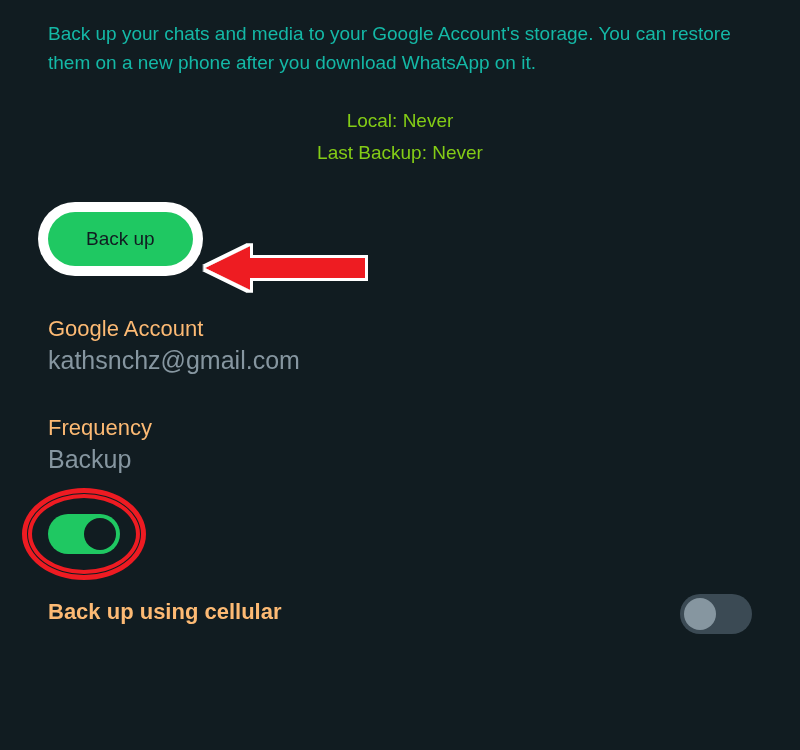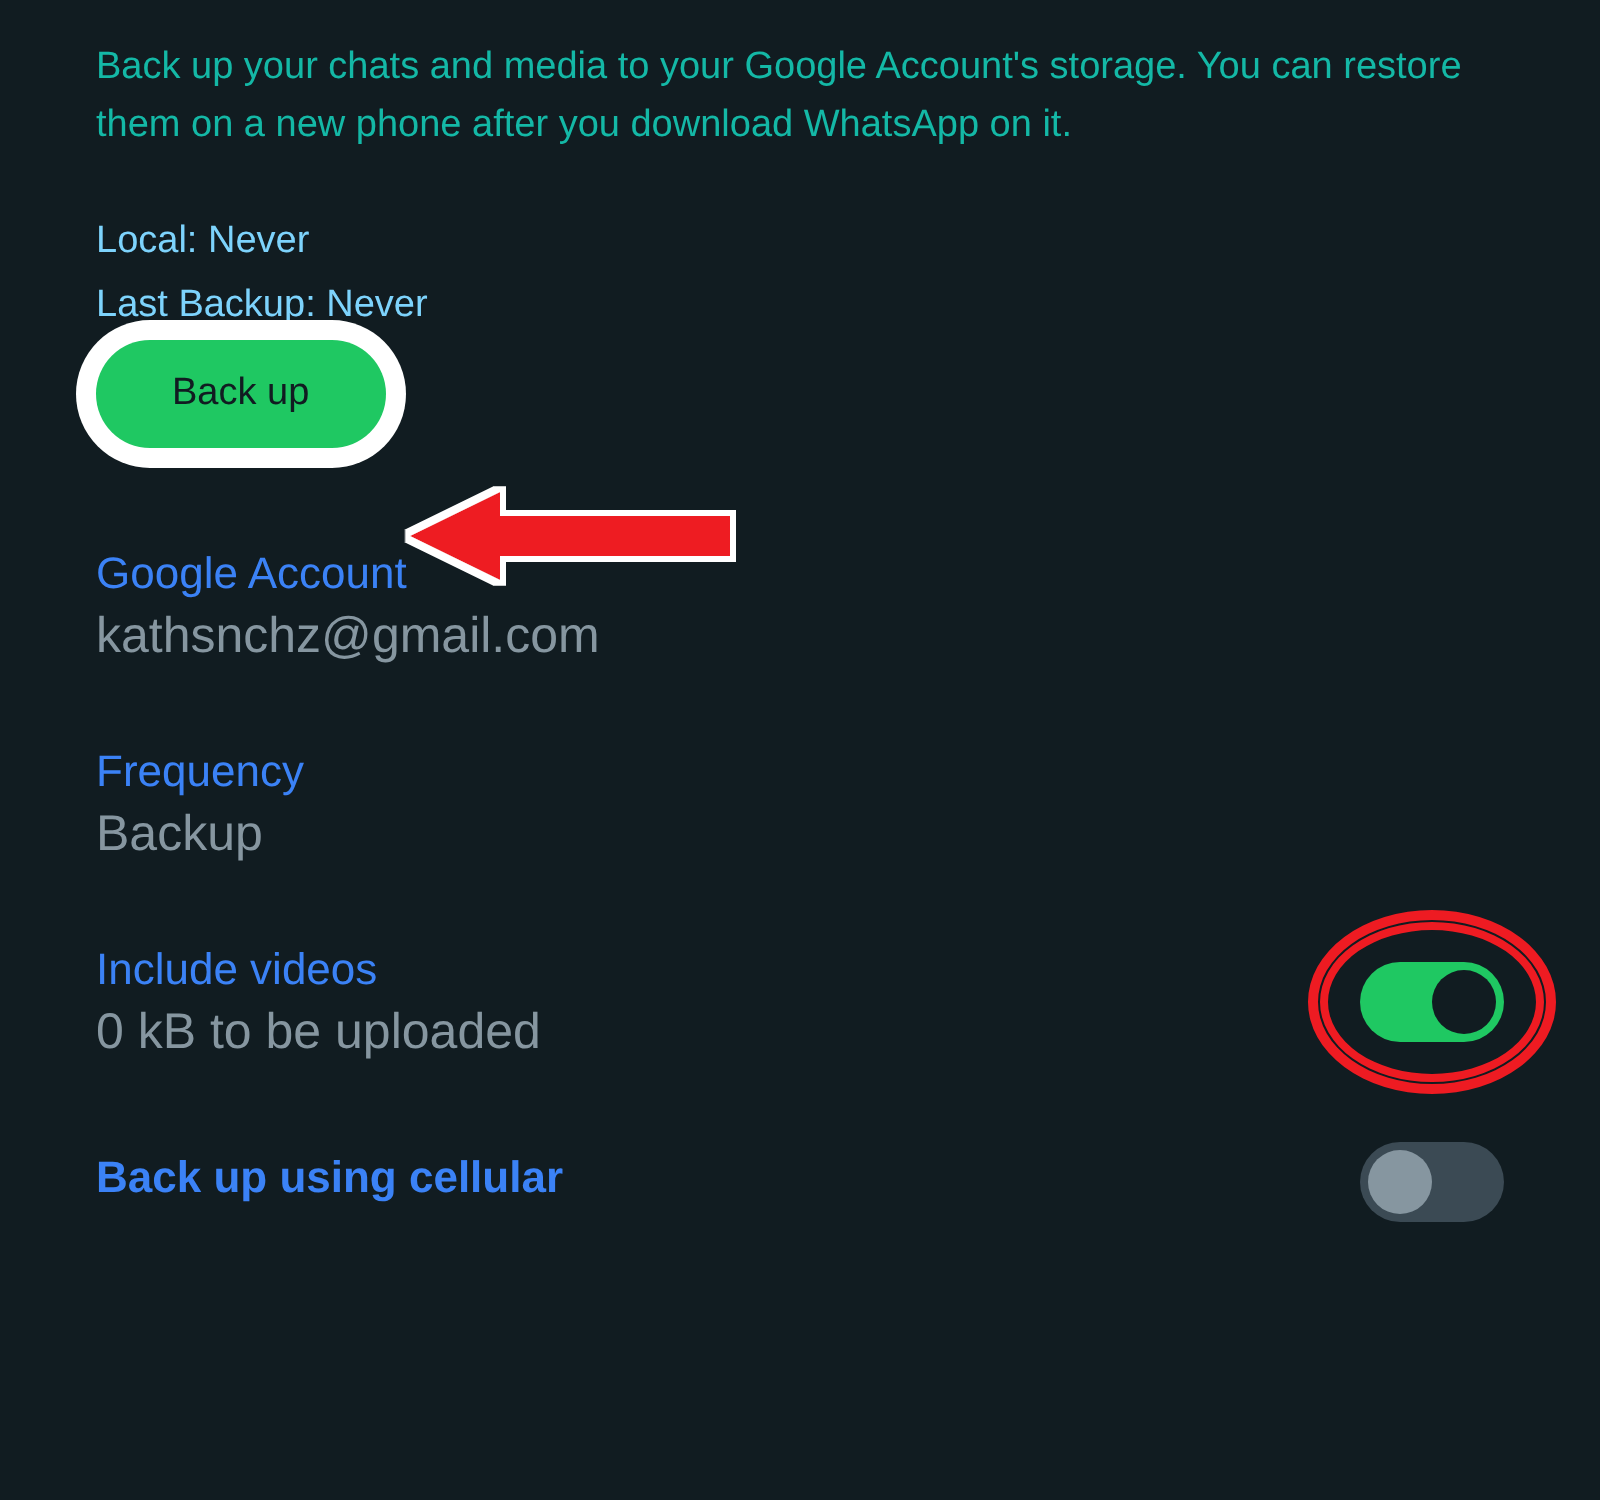"Local: Never" .status-line { color: #7dd3fc -> #84cc16; text-align: none -> center }
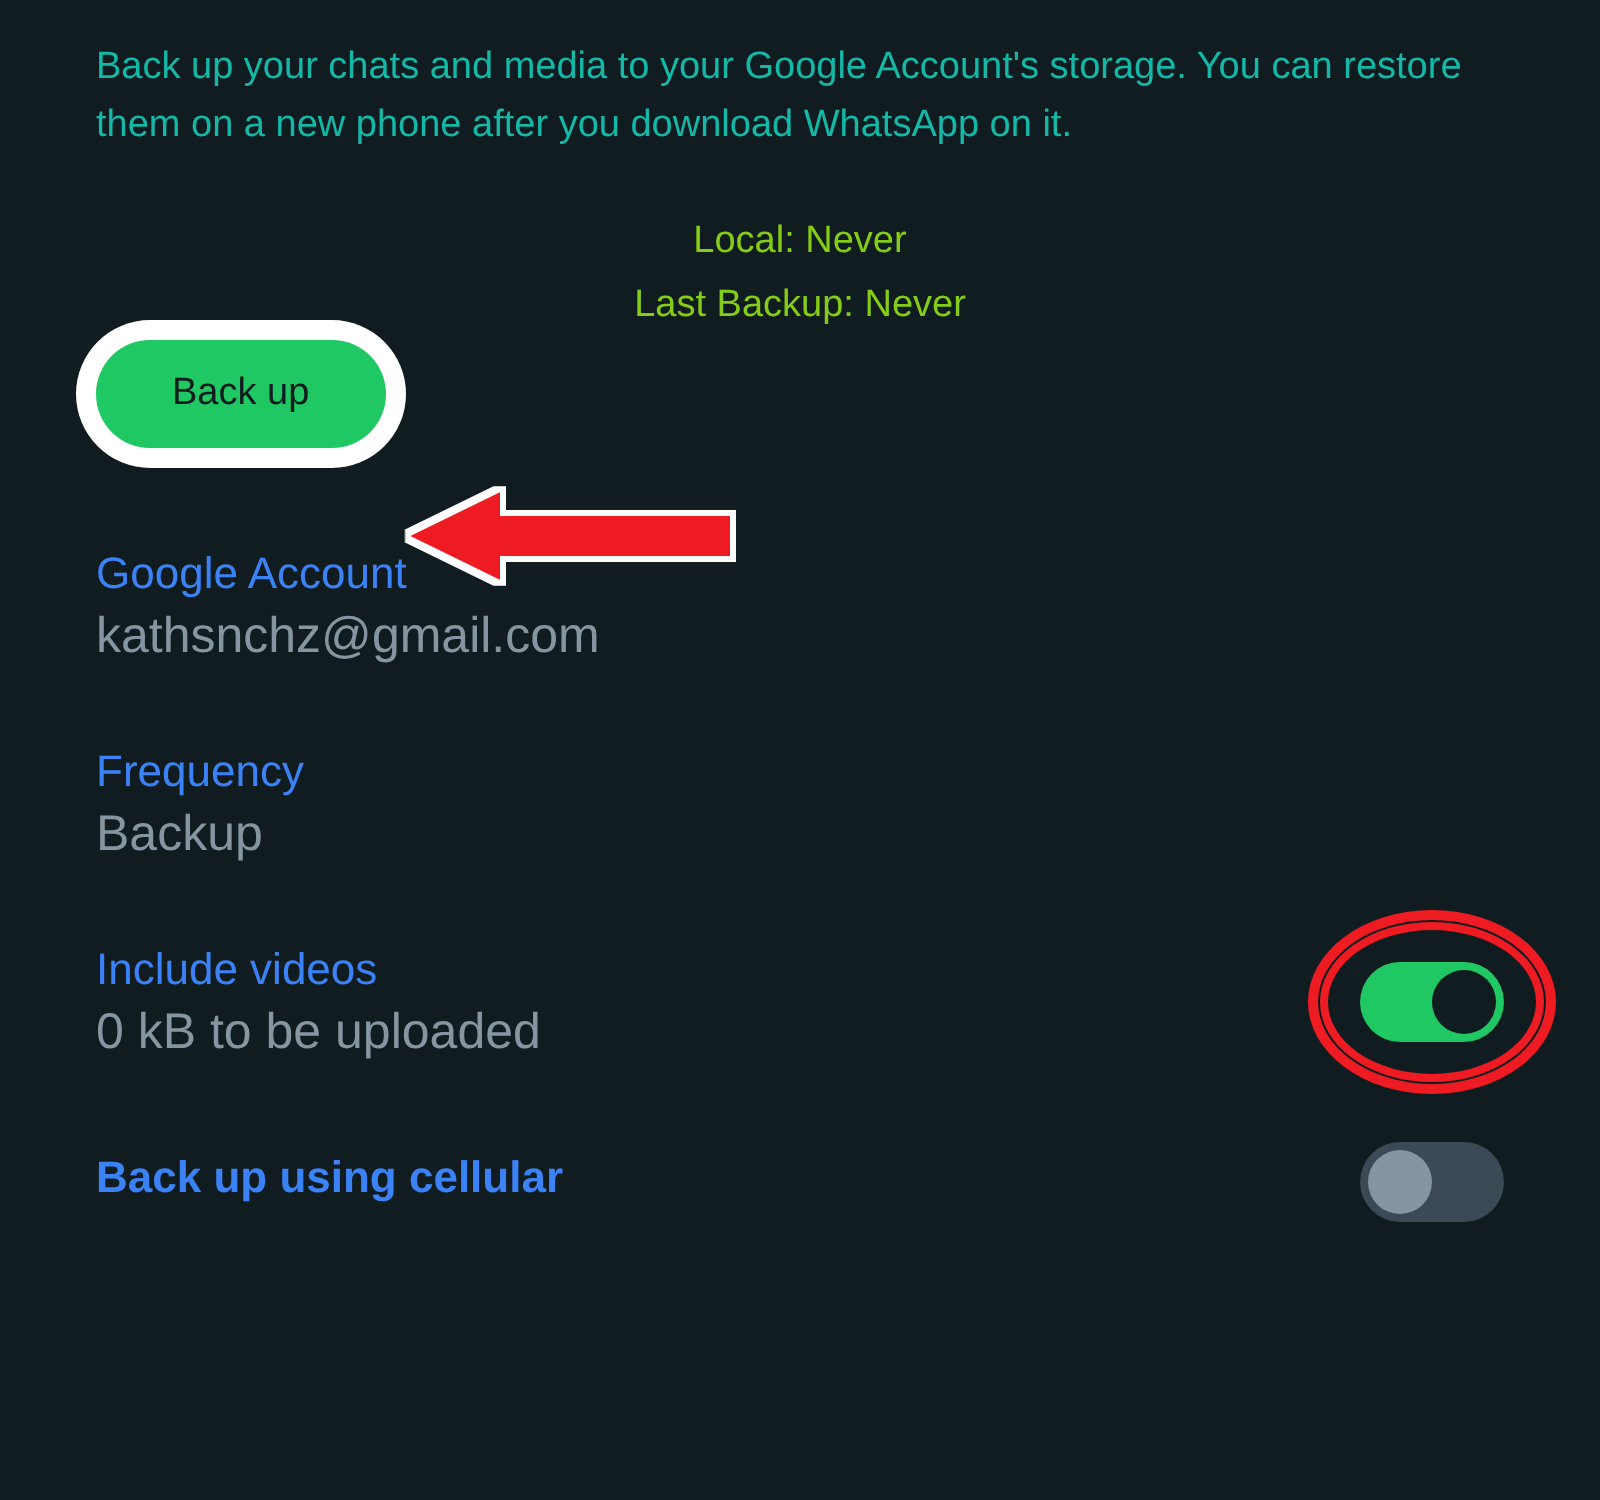"Back up" .backup-btn-wrap { margin-top: none -> 42px }
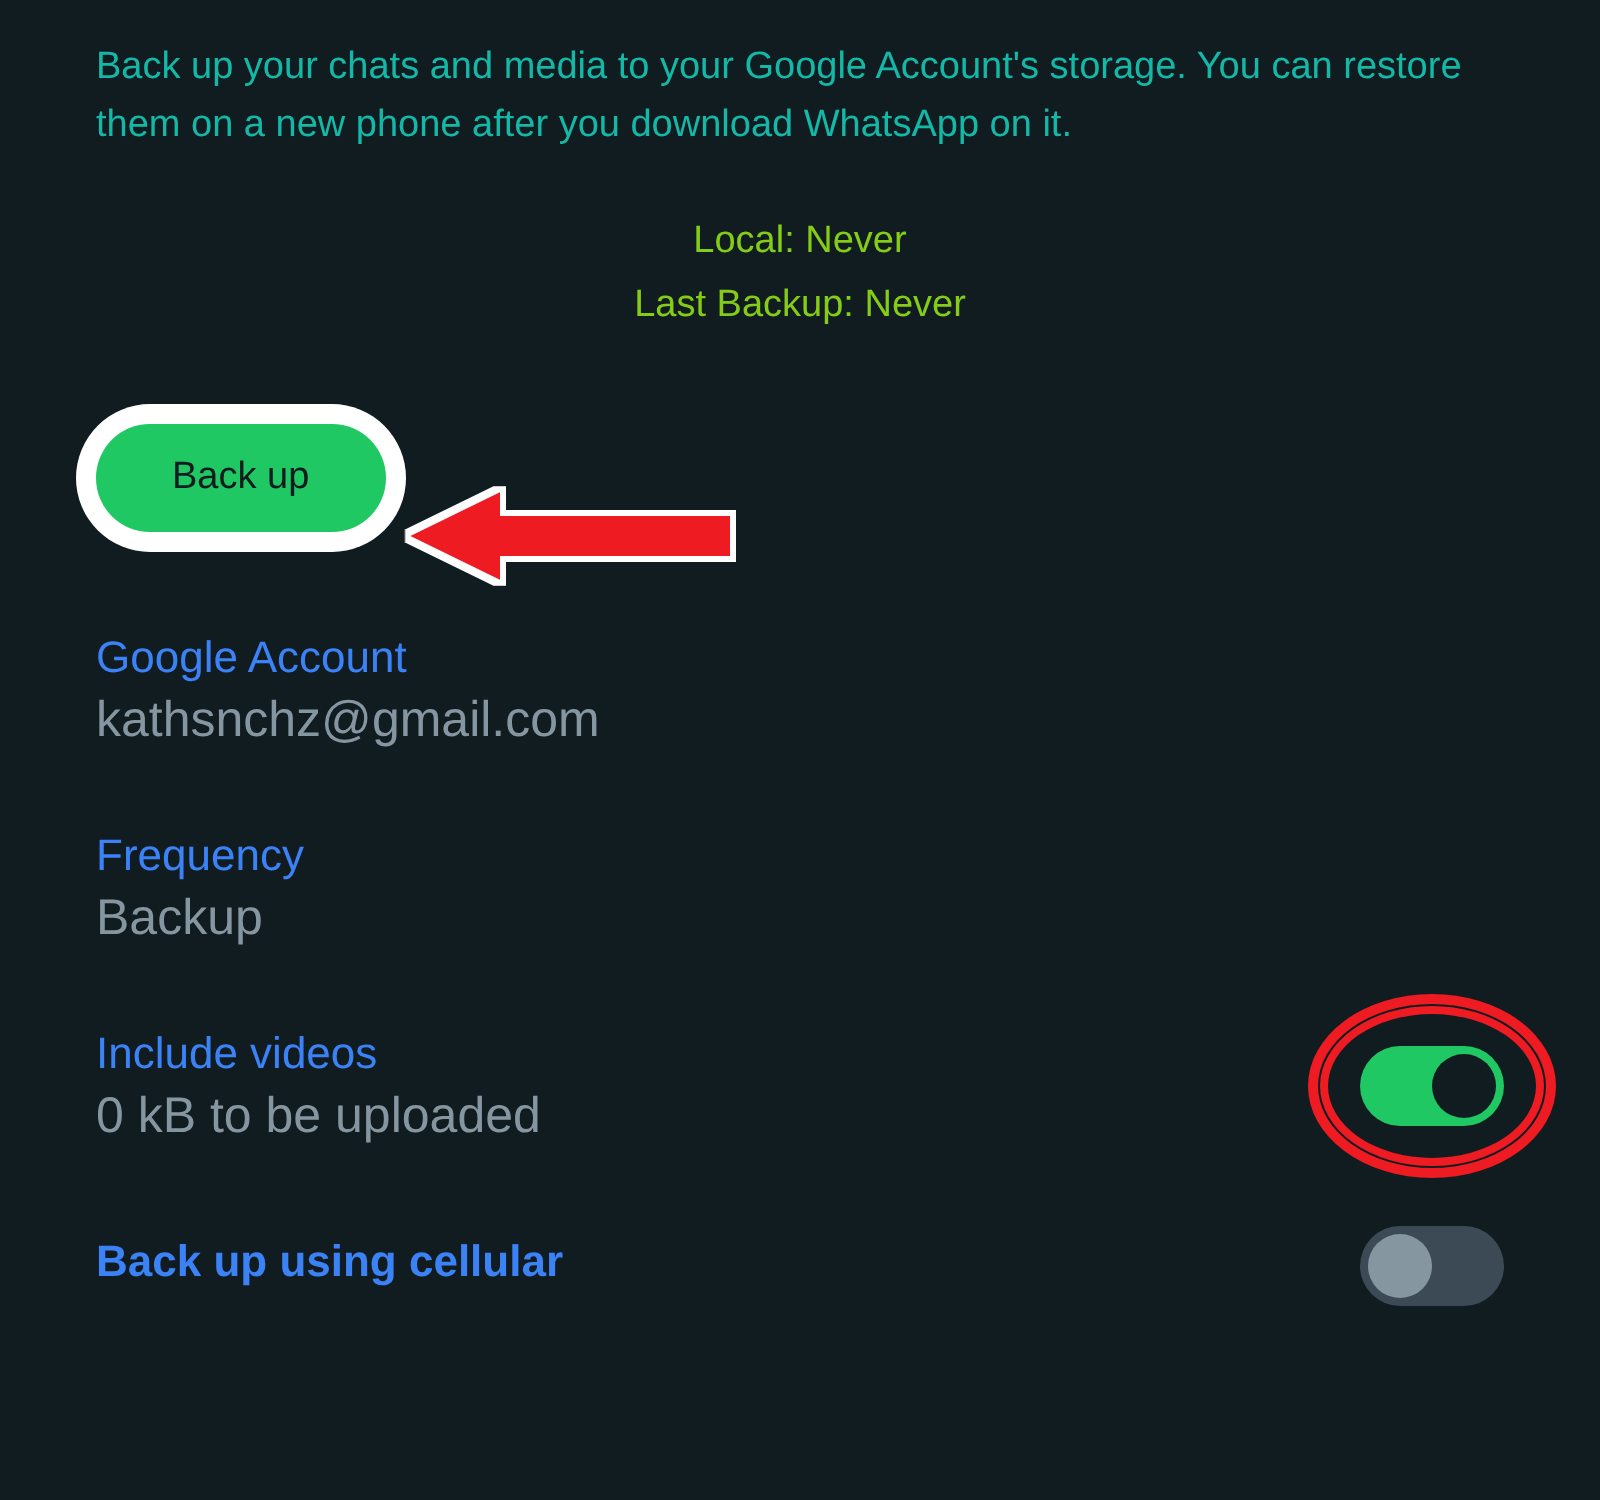"Google Account" .setting-title { color: #3b82f6 -> #fdba74 }
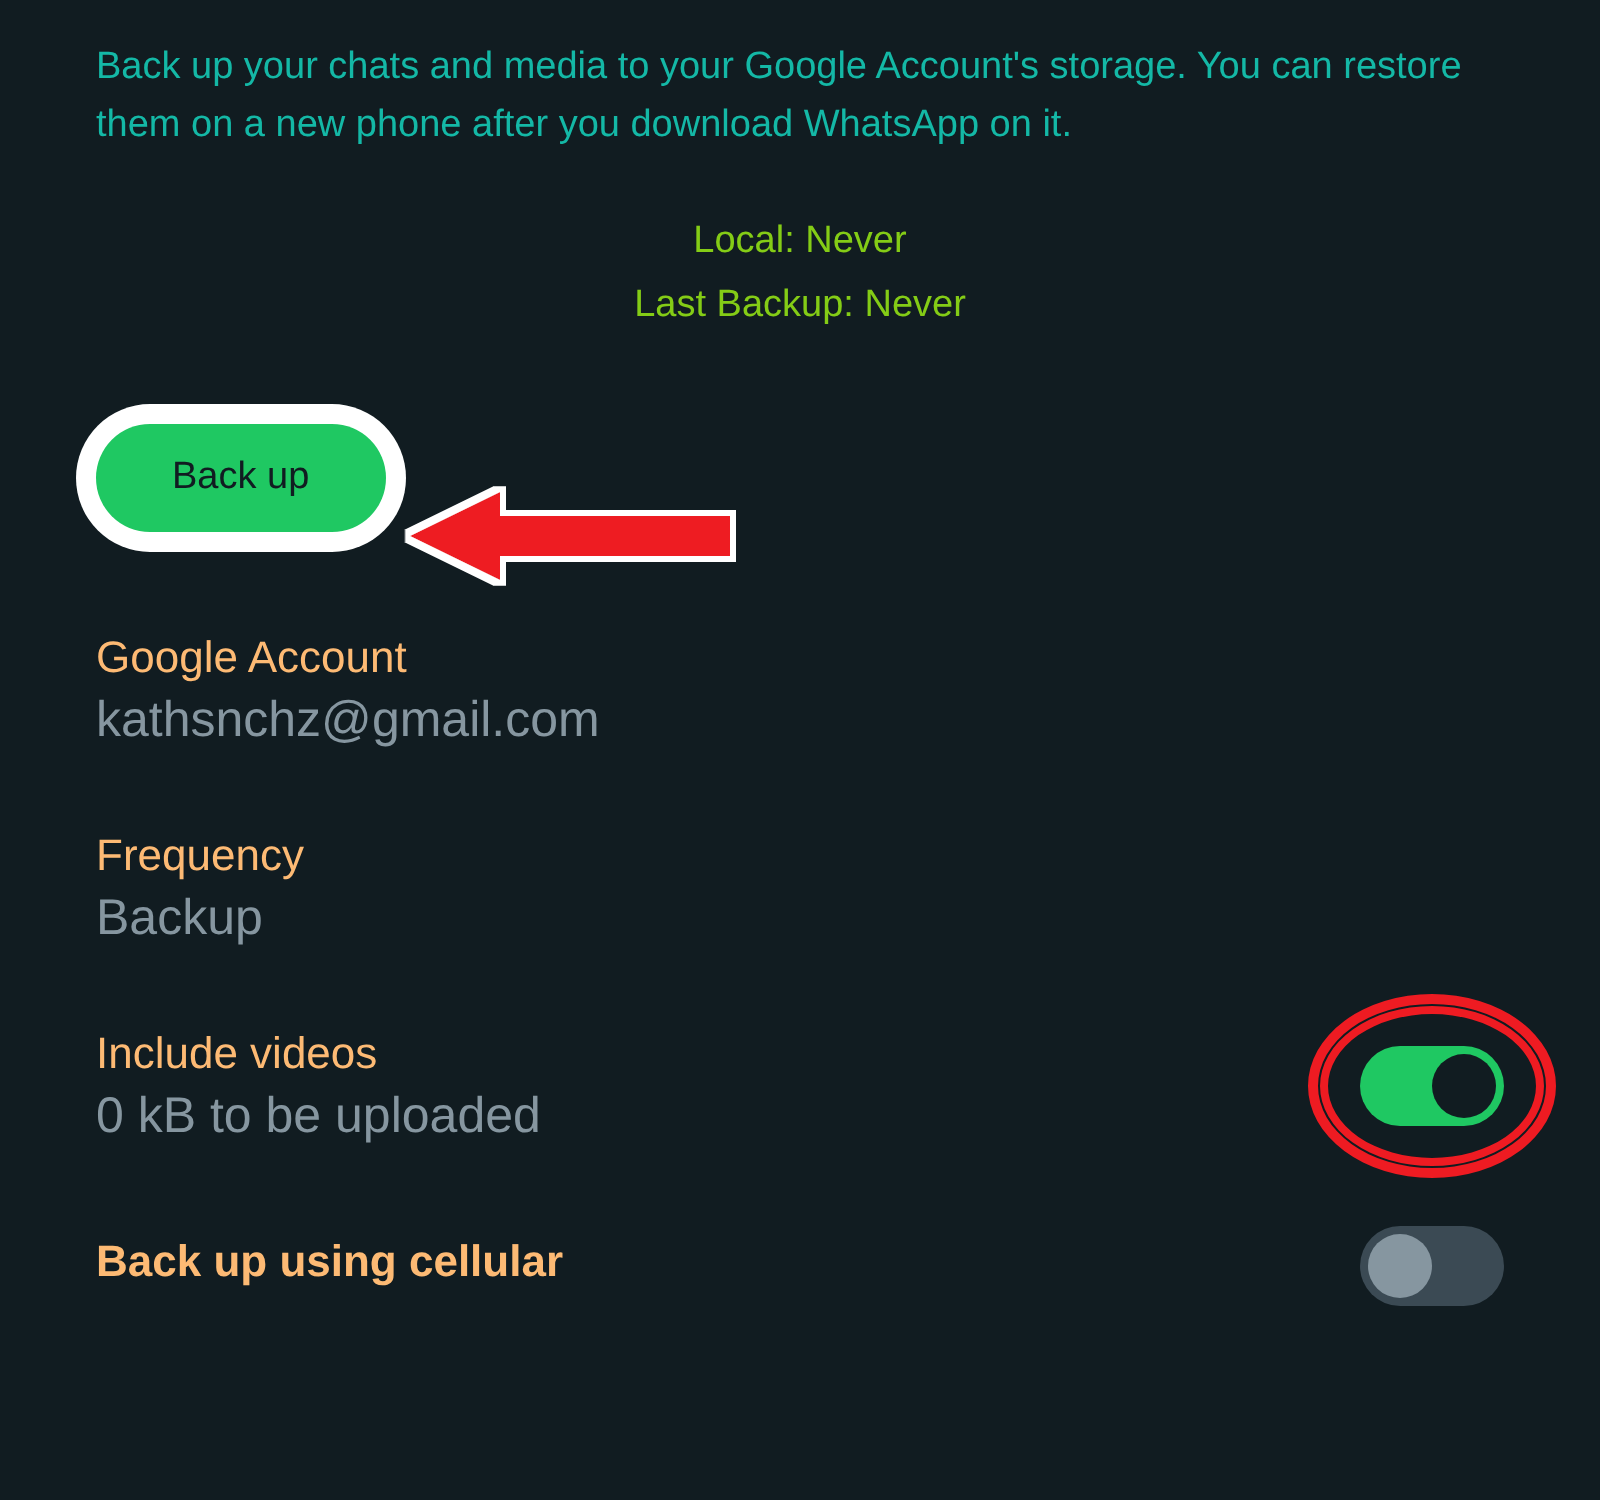"Include videos" div { html: <div> <div>Include videos</div> <div>0 kB to be uploaded</div> </div> -> none }
